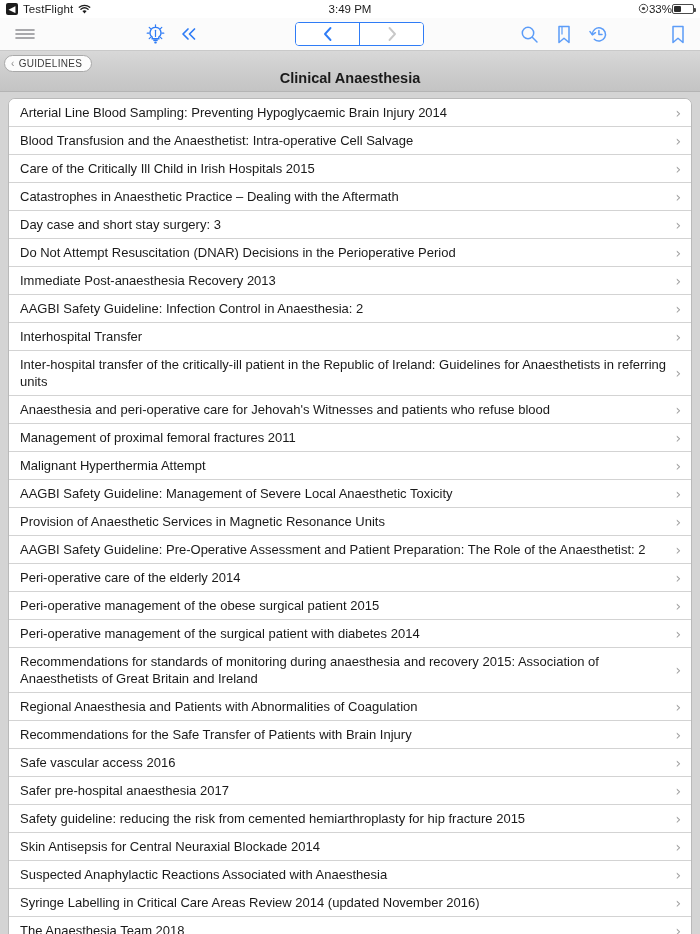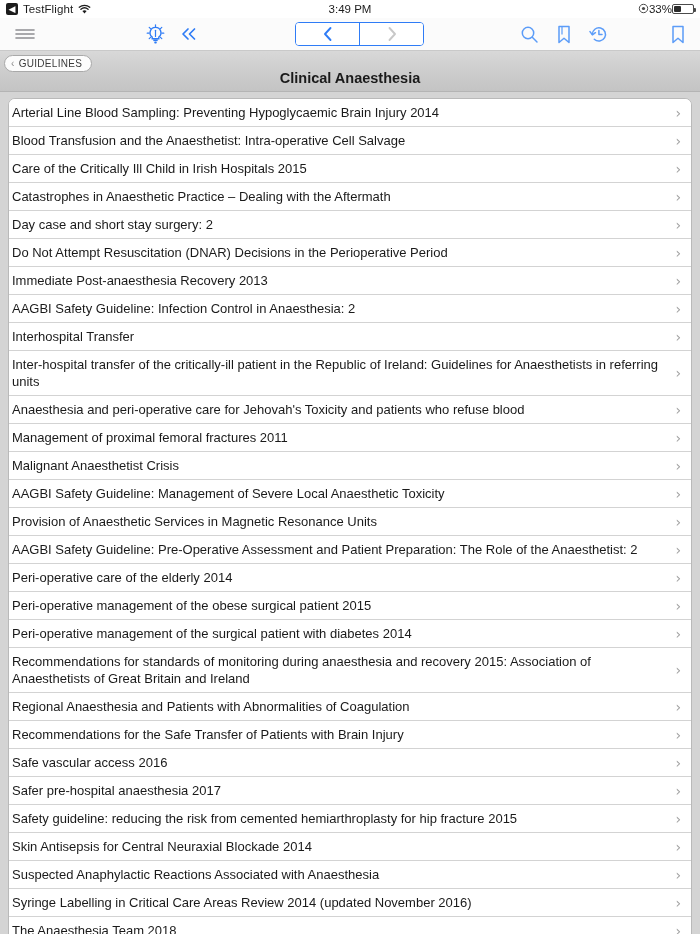"Arterial Line Blood Sampling: Preventing" .row { padding: 5px 10px 5px 3px -> 5px 10px 5px 11px }
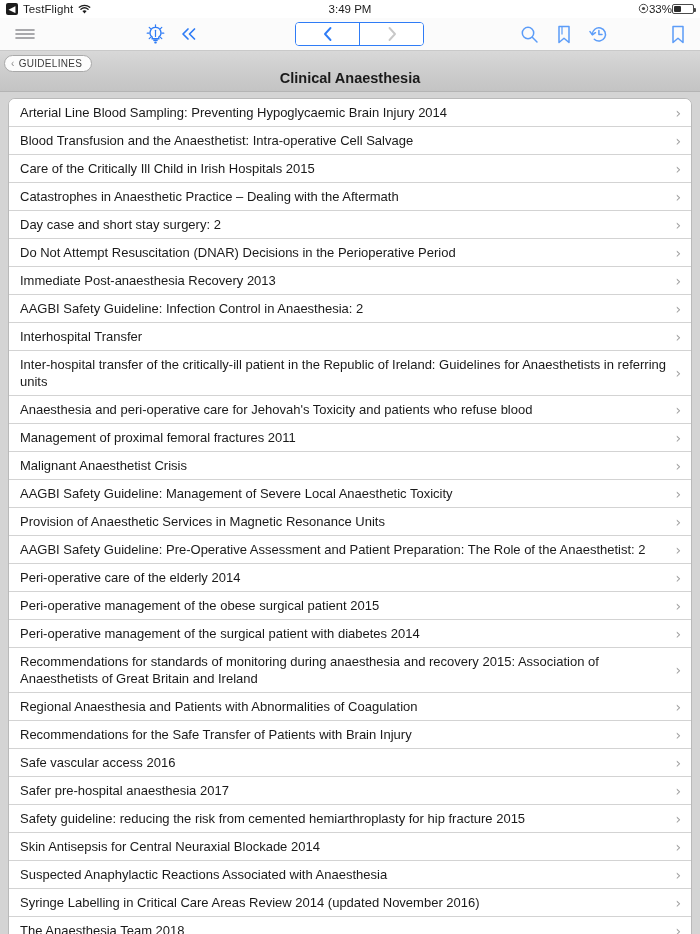"Day case and short stay" div.row-label { text: 2 -> 3 }
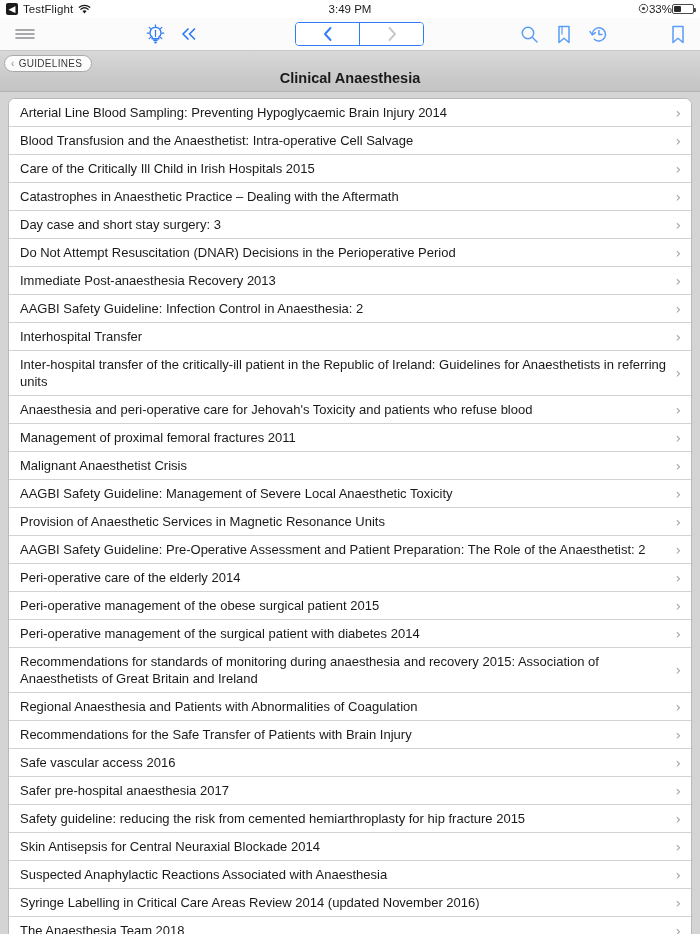"Anaesthesia and peri-operative care for" div.row-label { text: Toxicity -> Witnesses }
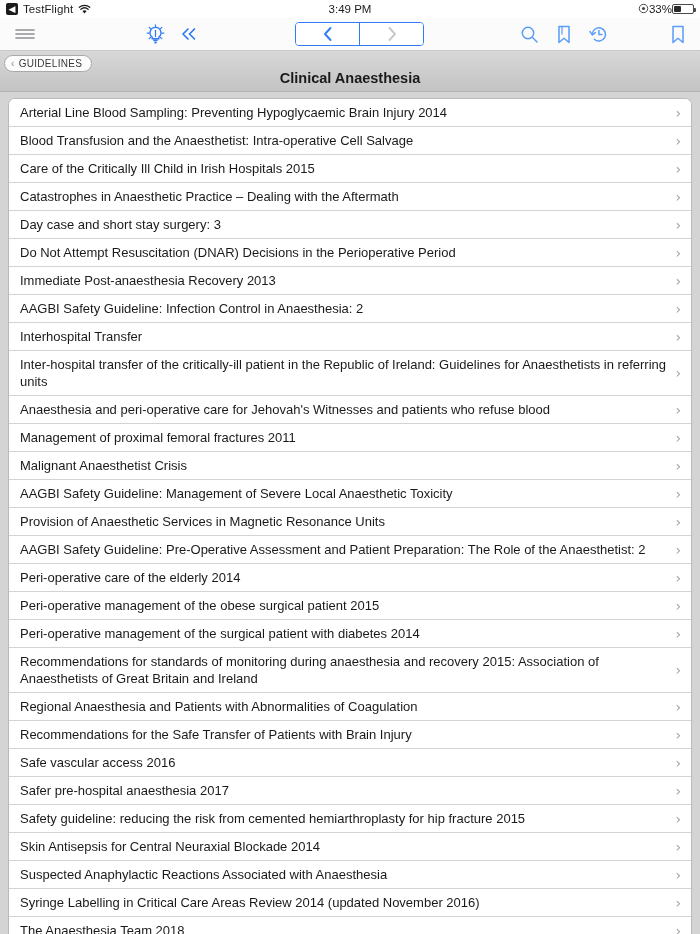"Malignant Anaesthetist Crisis" div.row-label { text: Anaesthetist Crisis -> Hyperthermia Attempt }
